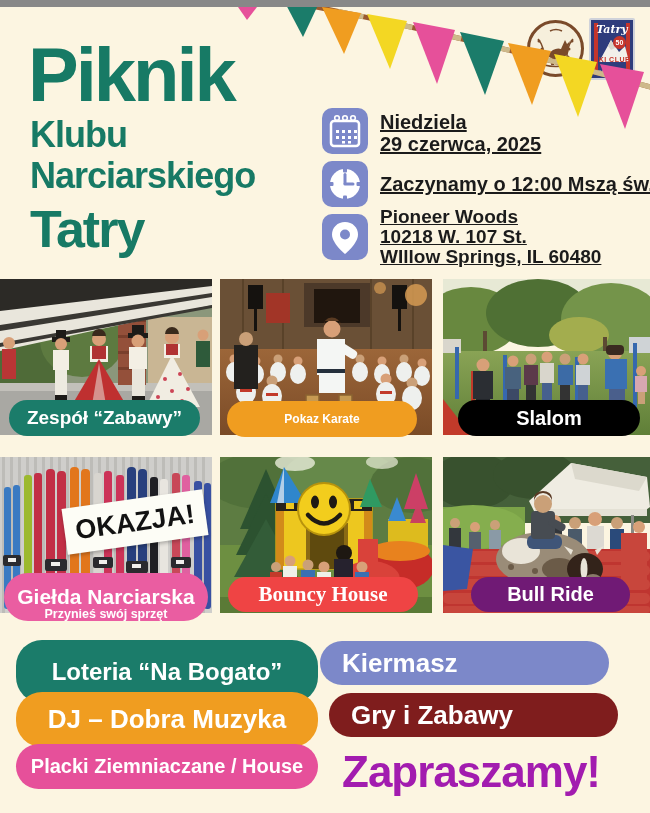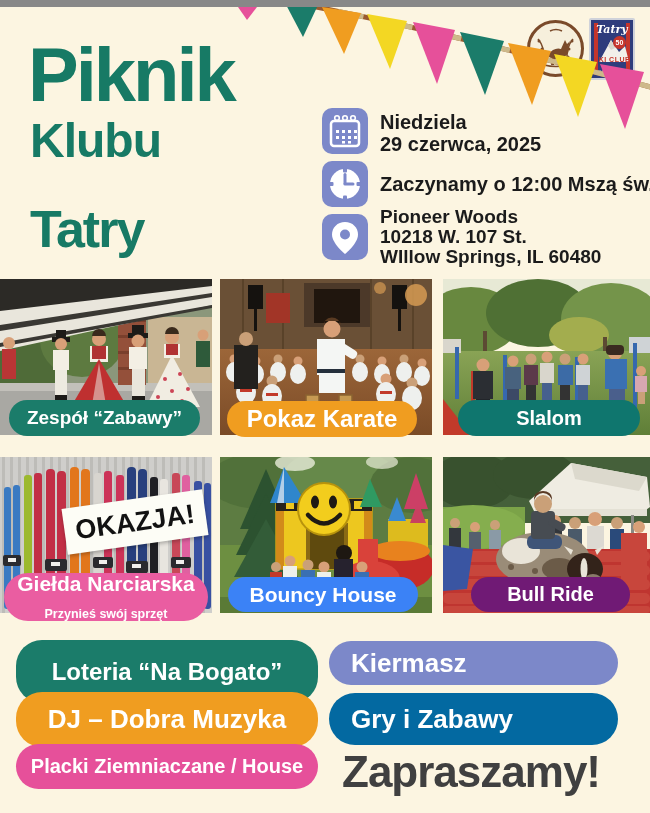"Klubu" .t2 { font-size: 48px -> 36px }
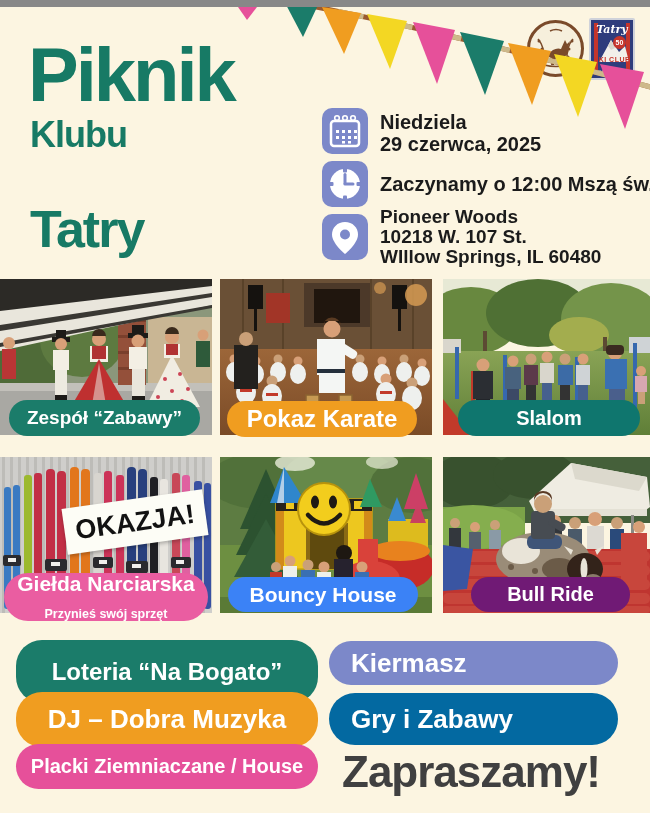"Niedziela" .info-text div { text-decoration: none -> underline }
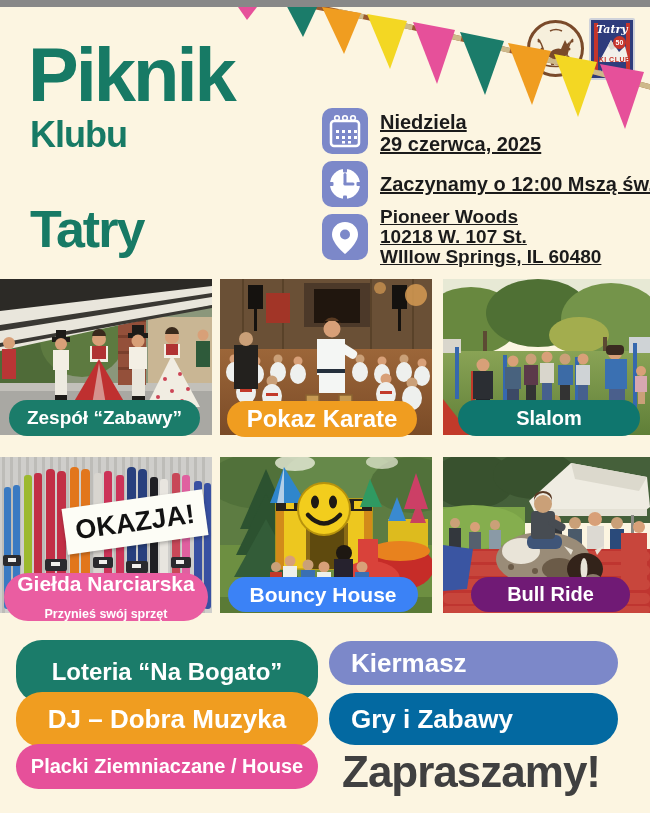"Narciarskiego" div.title-line { html: none -> <div>Narciarskiego</div> }
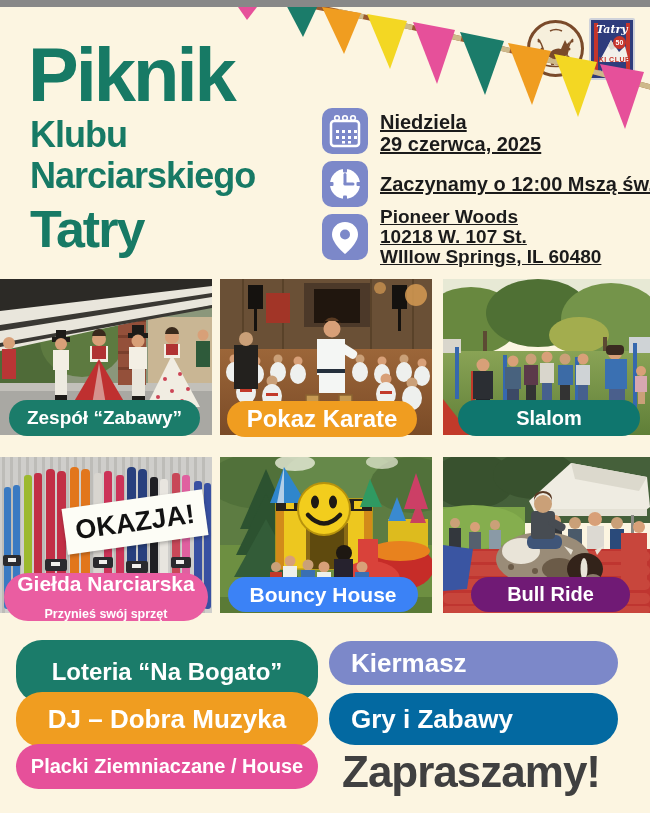"Pokaz Karate" div.pill { font-size: 24px -> 12px }
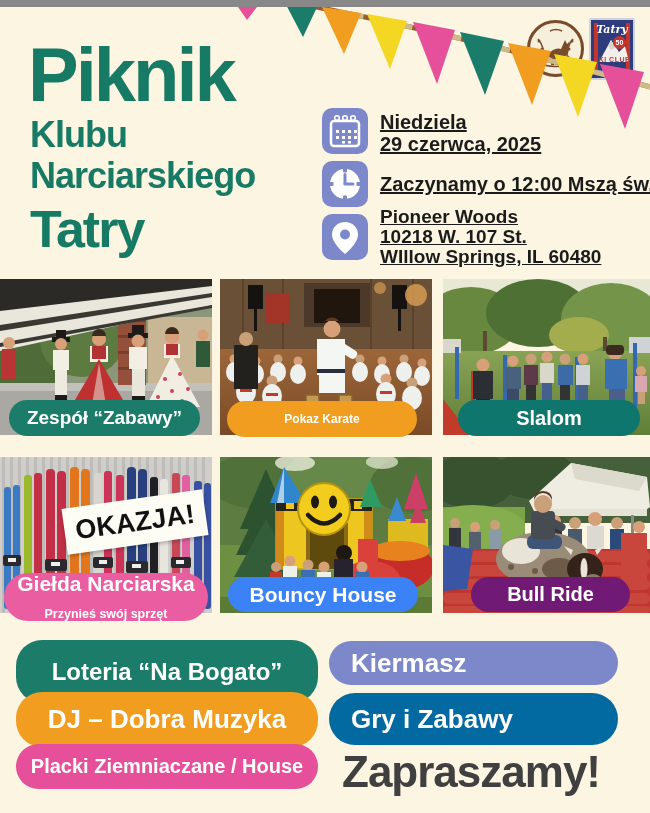"Slalom" div.pill { background: #0f766e -> #000000 }
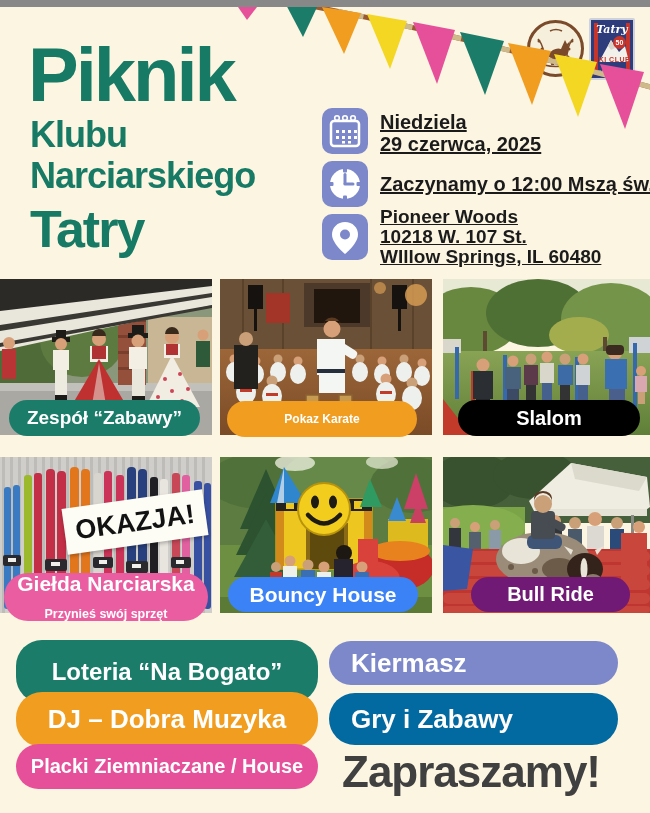"Giełda Narciarska" .pill.two-line { justify-content: space-between -> flex-end }
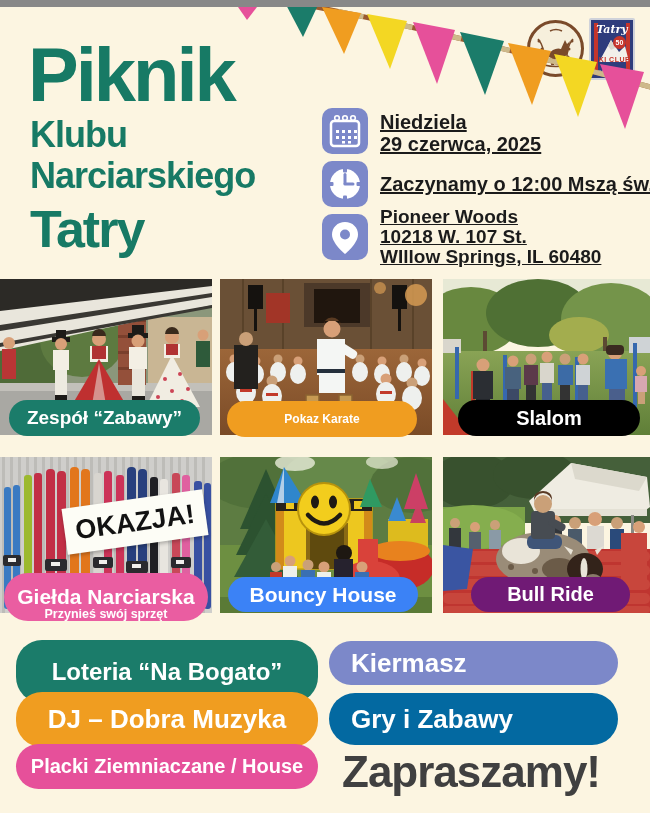"Bouncy House" div.pill { background: #3b82f6 -> #ef4444; font-family: none -> Liberation Serif, serif }
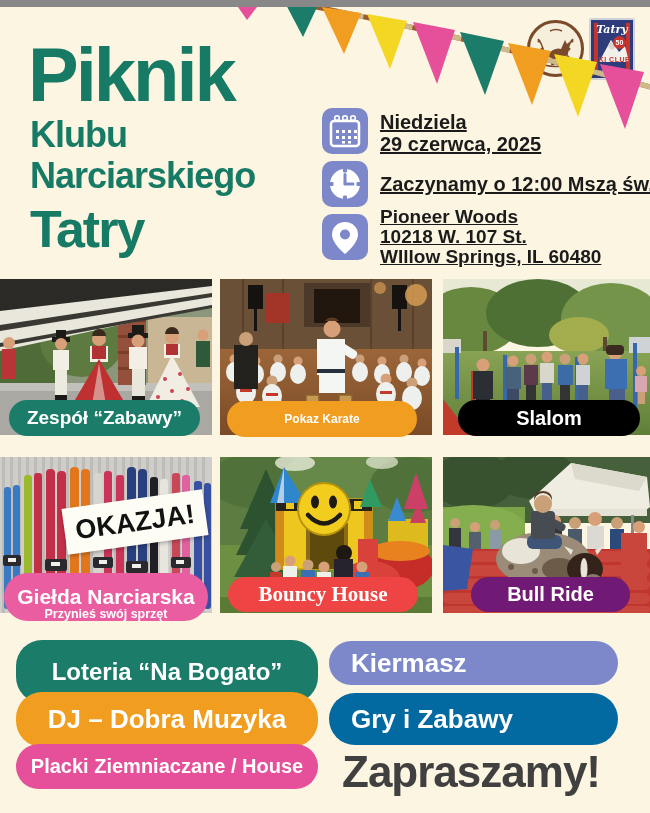"Kiermasz" div.pill { left: 329px -> 320px }
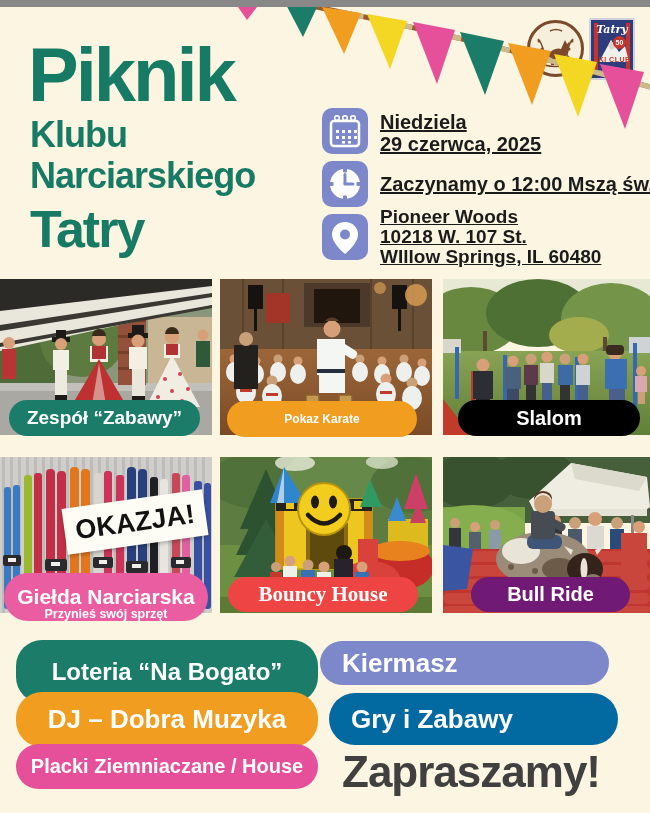"Gry i Zabawy" div.pill { background: #0369a1 -> #7f1d1d; height: 52px -> 44px }
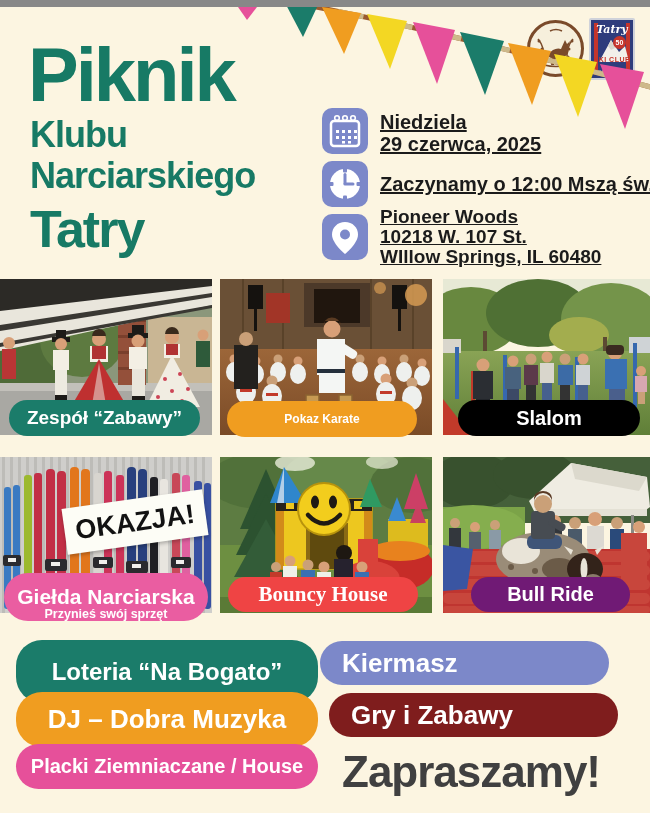"Zapraszamy!" div.closing { color: #404040 -> #a21caf }
